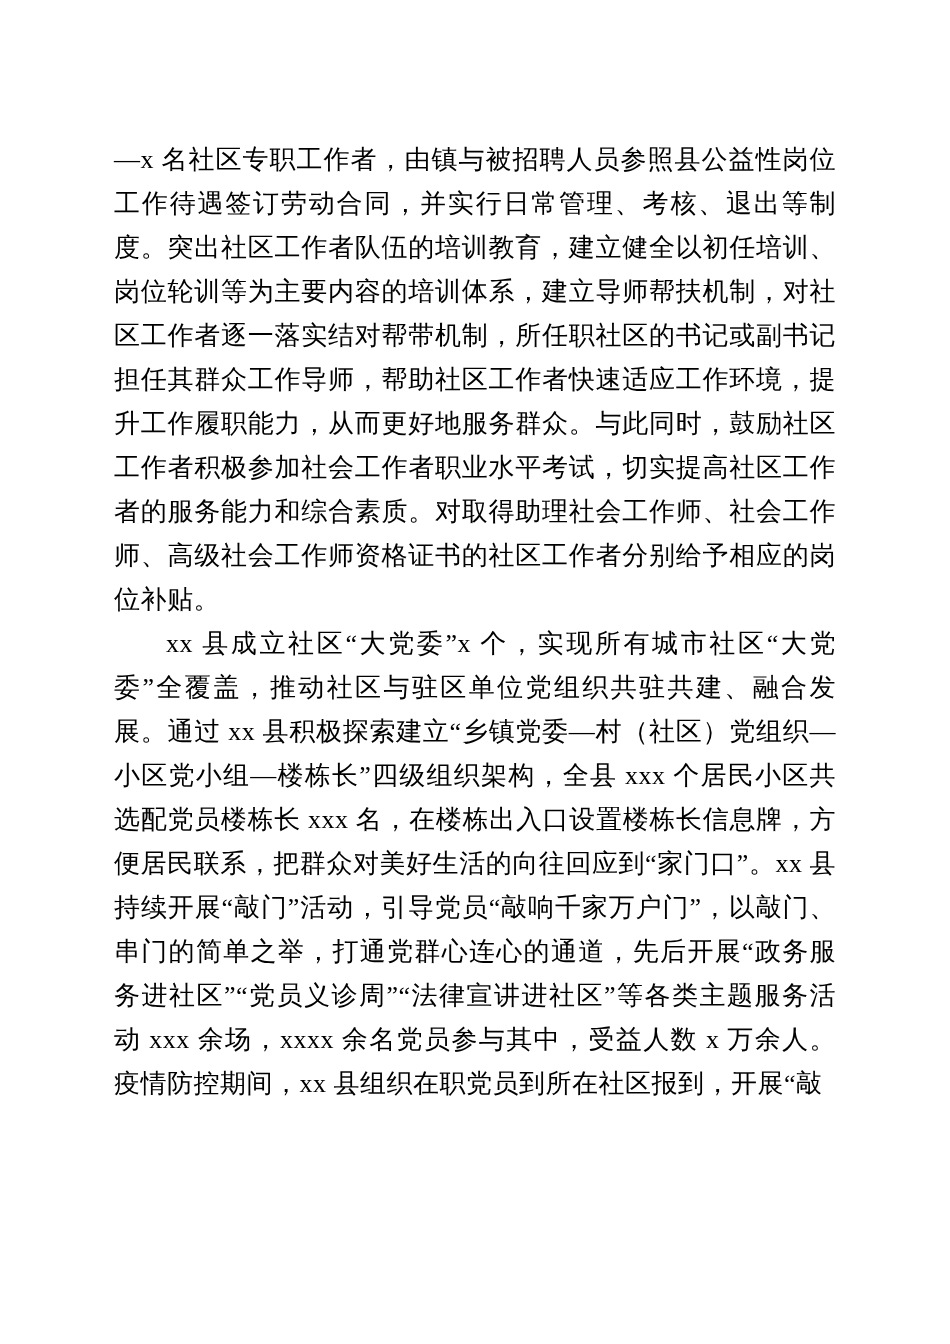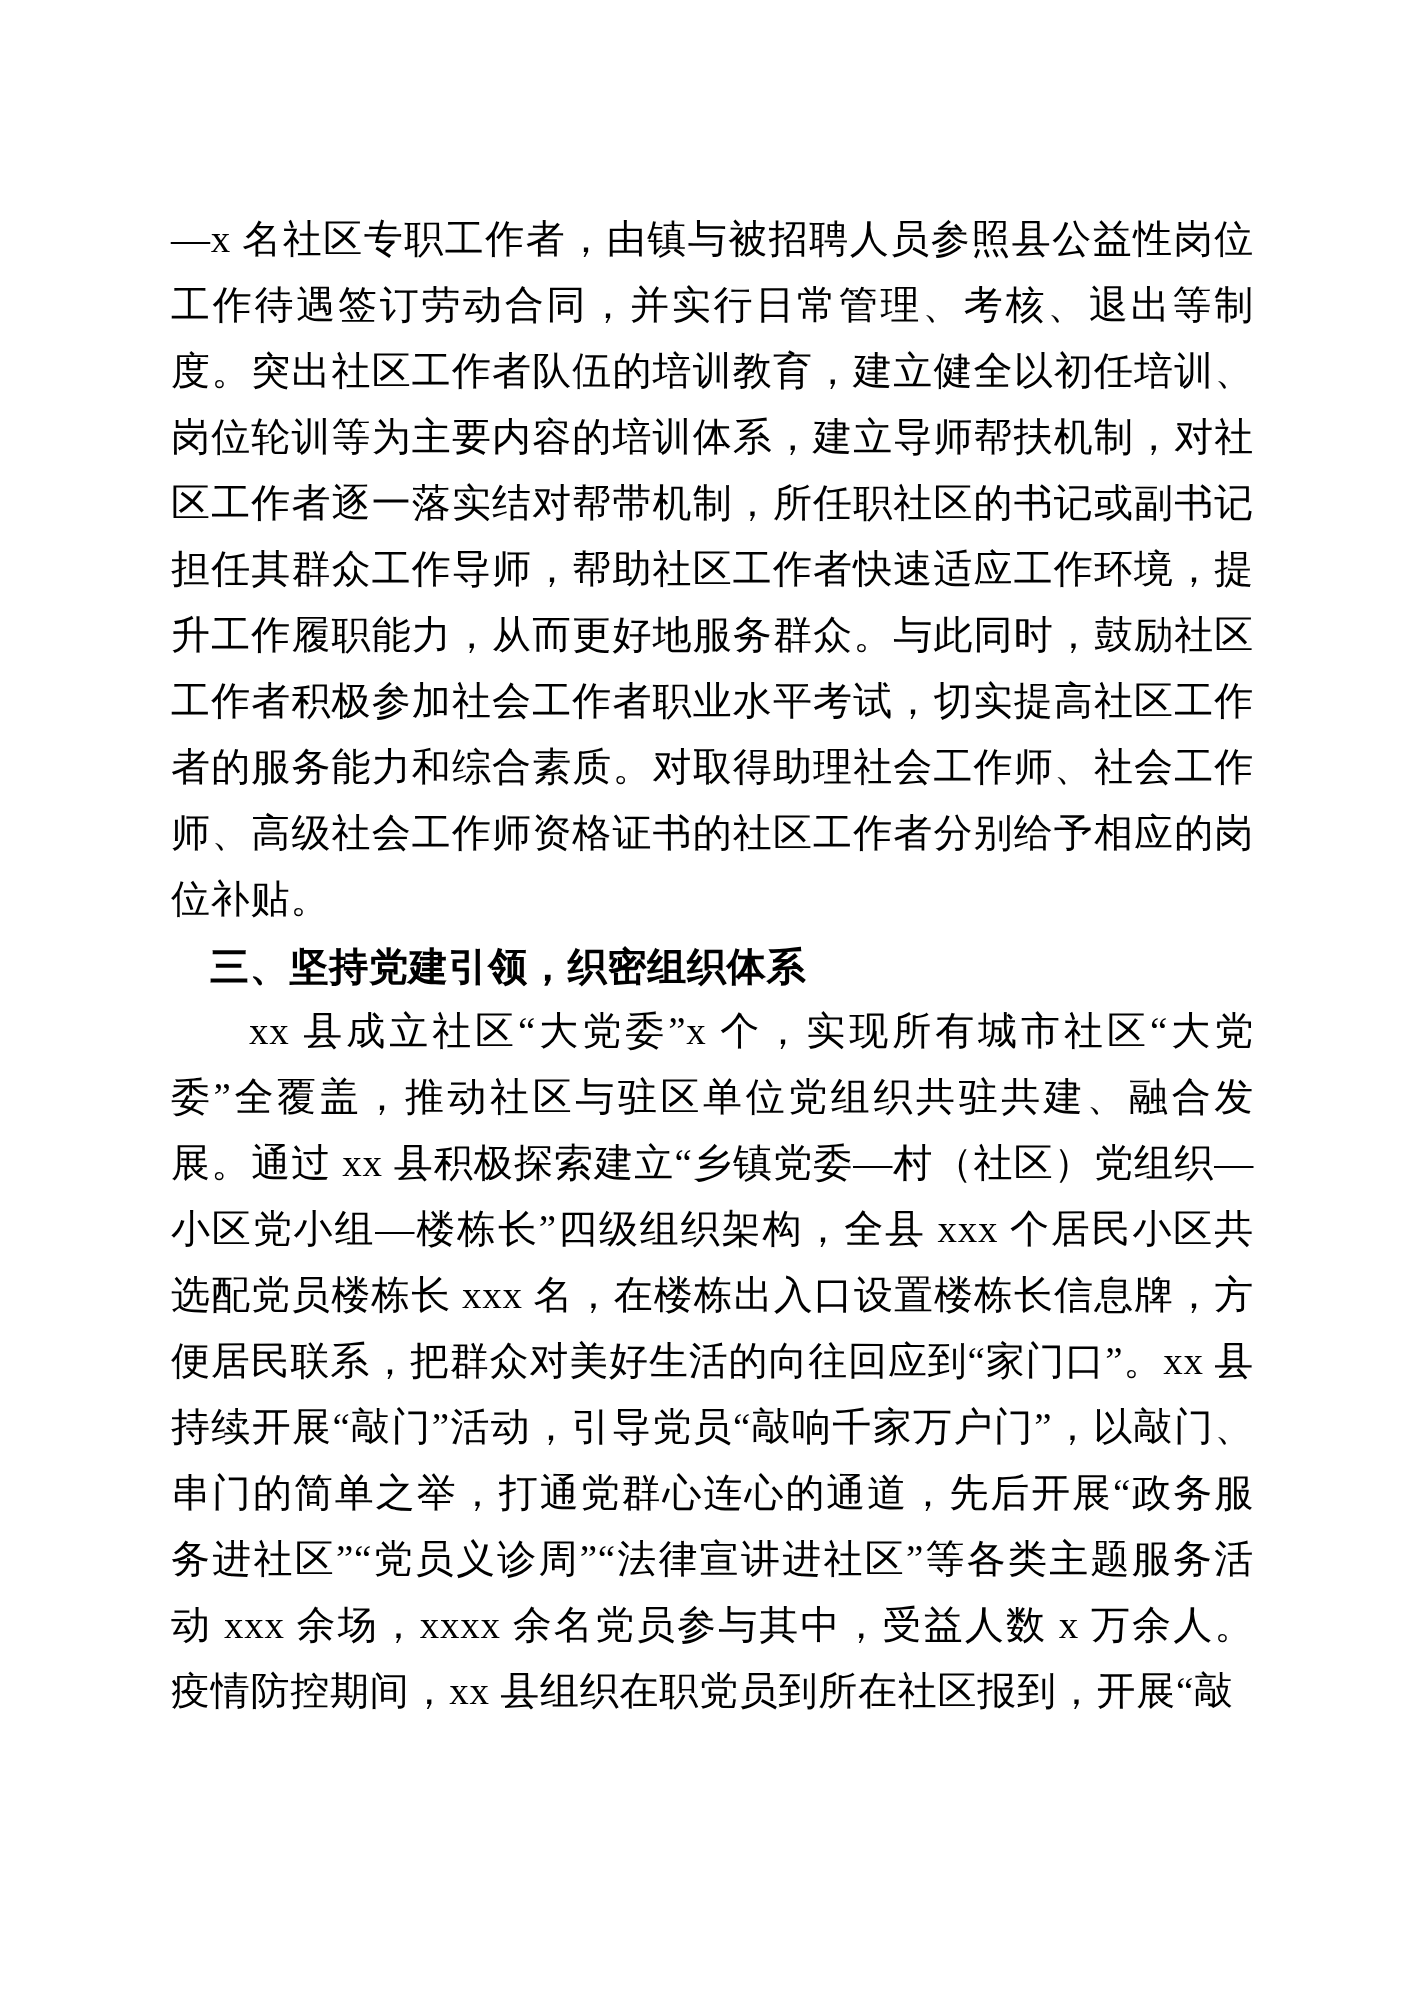"三、坚持党建引领，织密组织体系" h2.heading { html: <h2>三、坚持党建引领，织密组织体系</h2> -> none }
